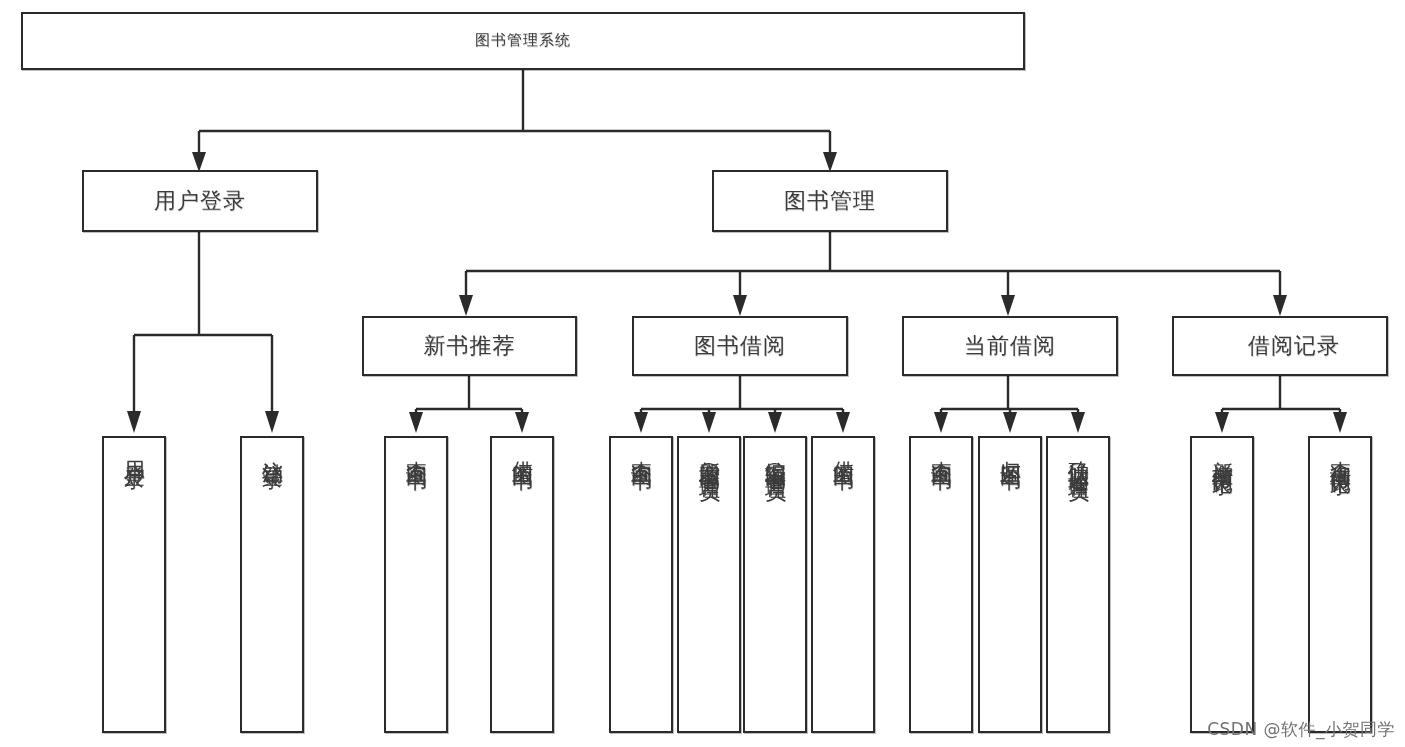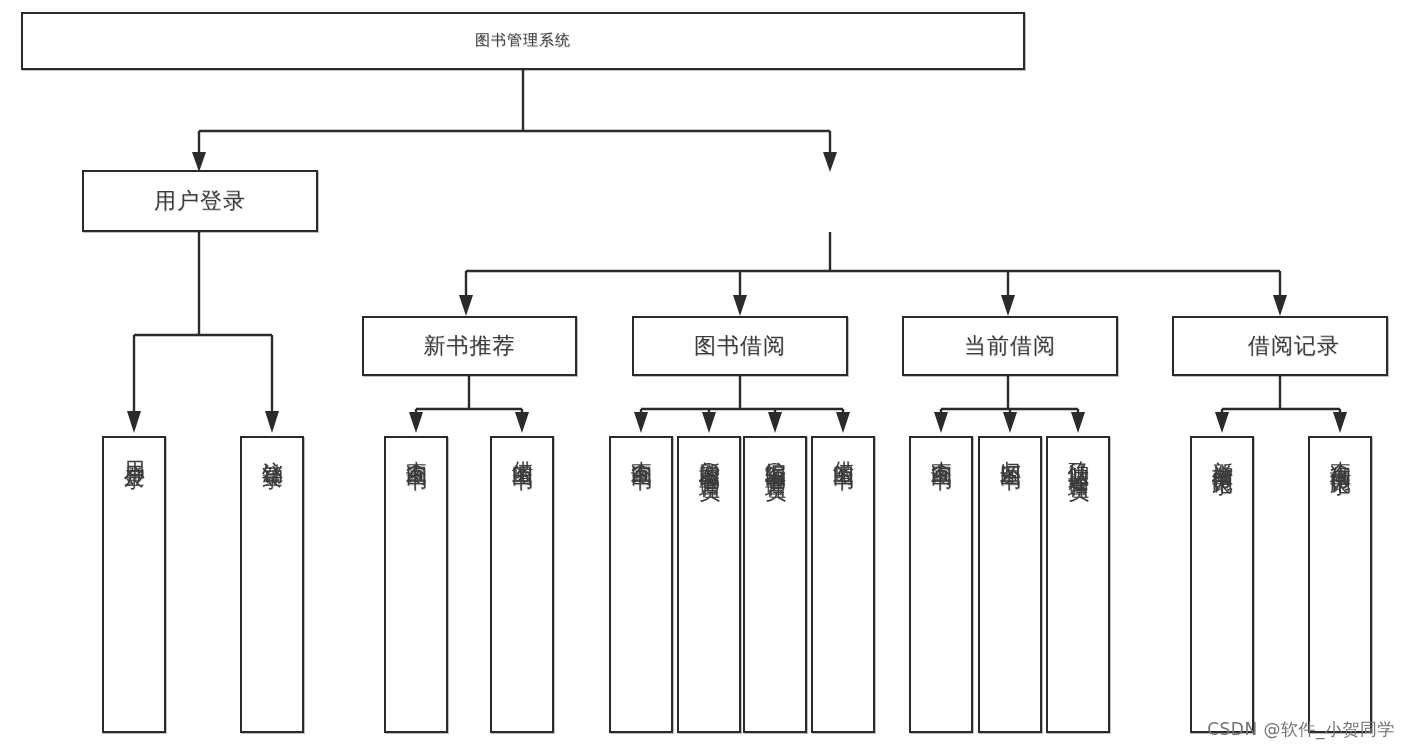"图书管理" div.node { html: none -> <div> <span>图书管理</span> </div> }
